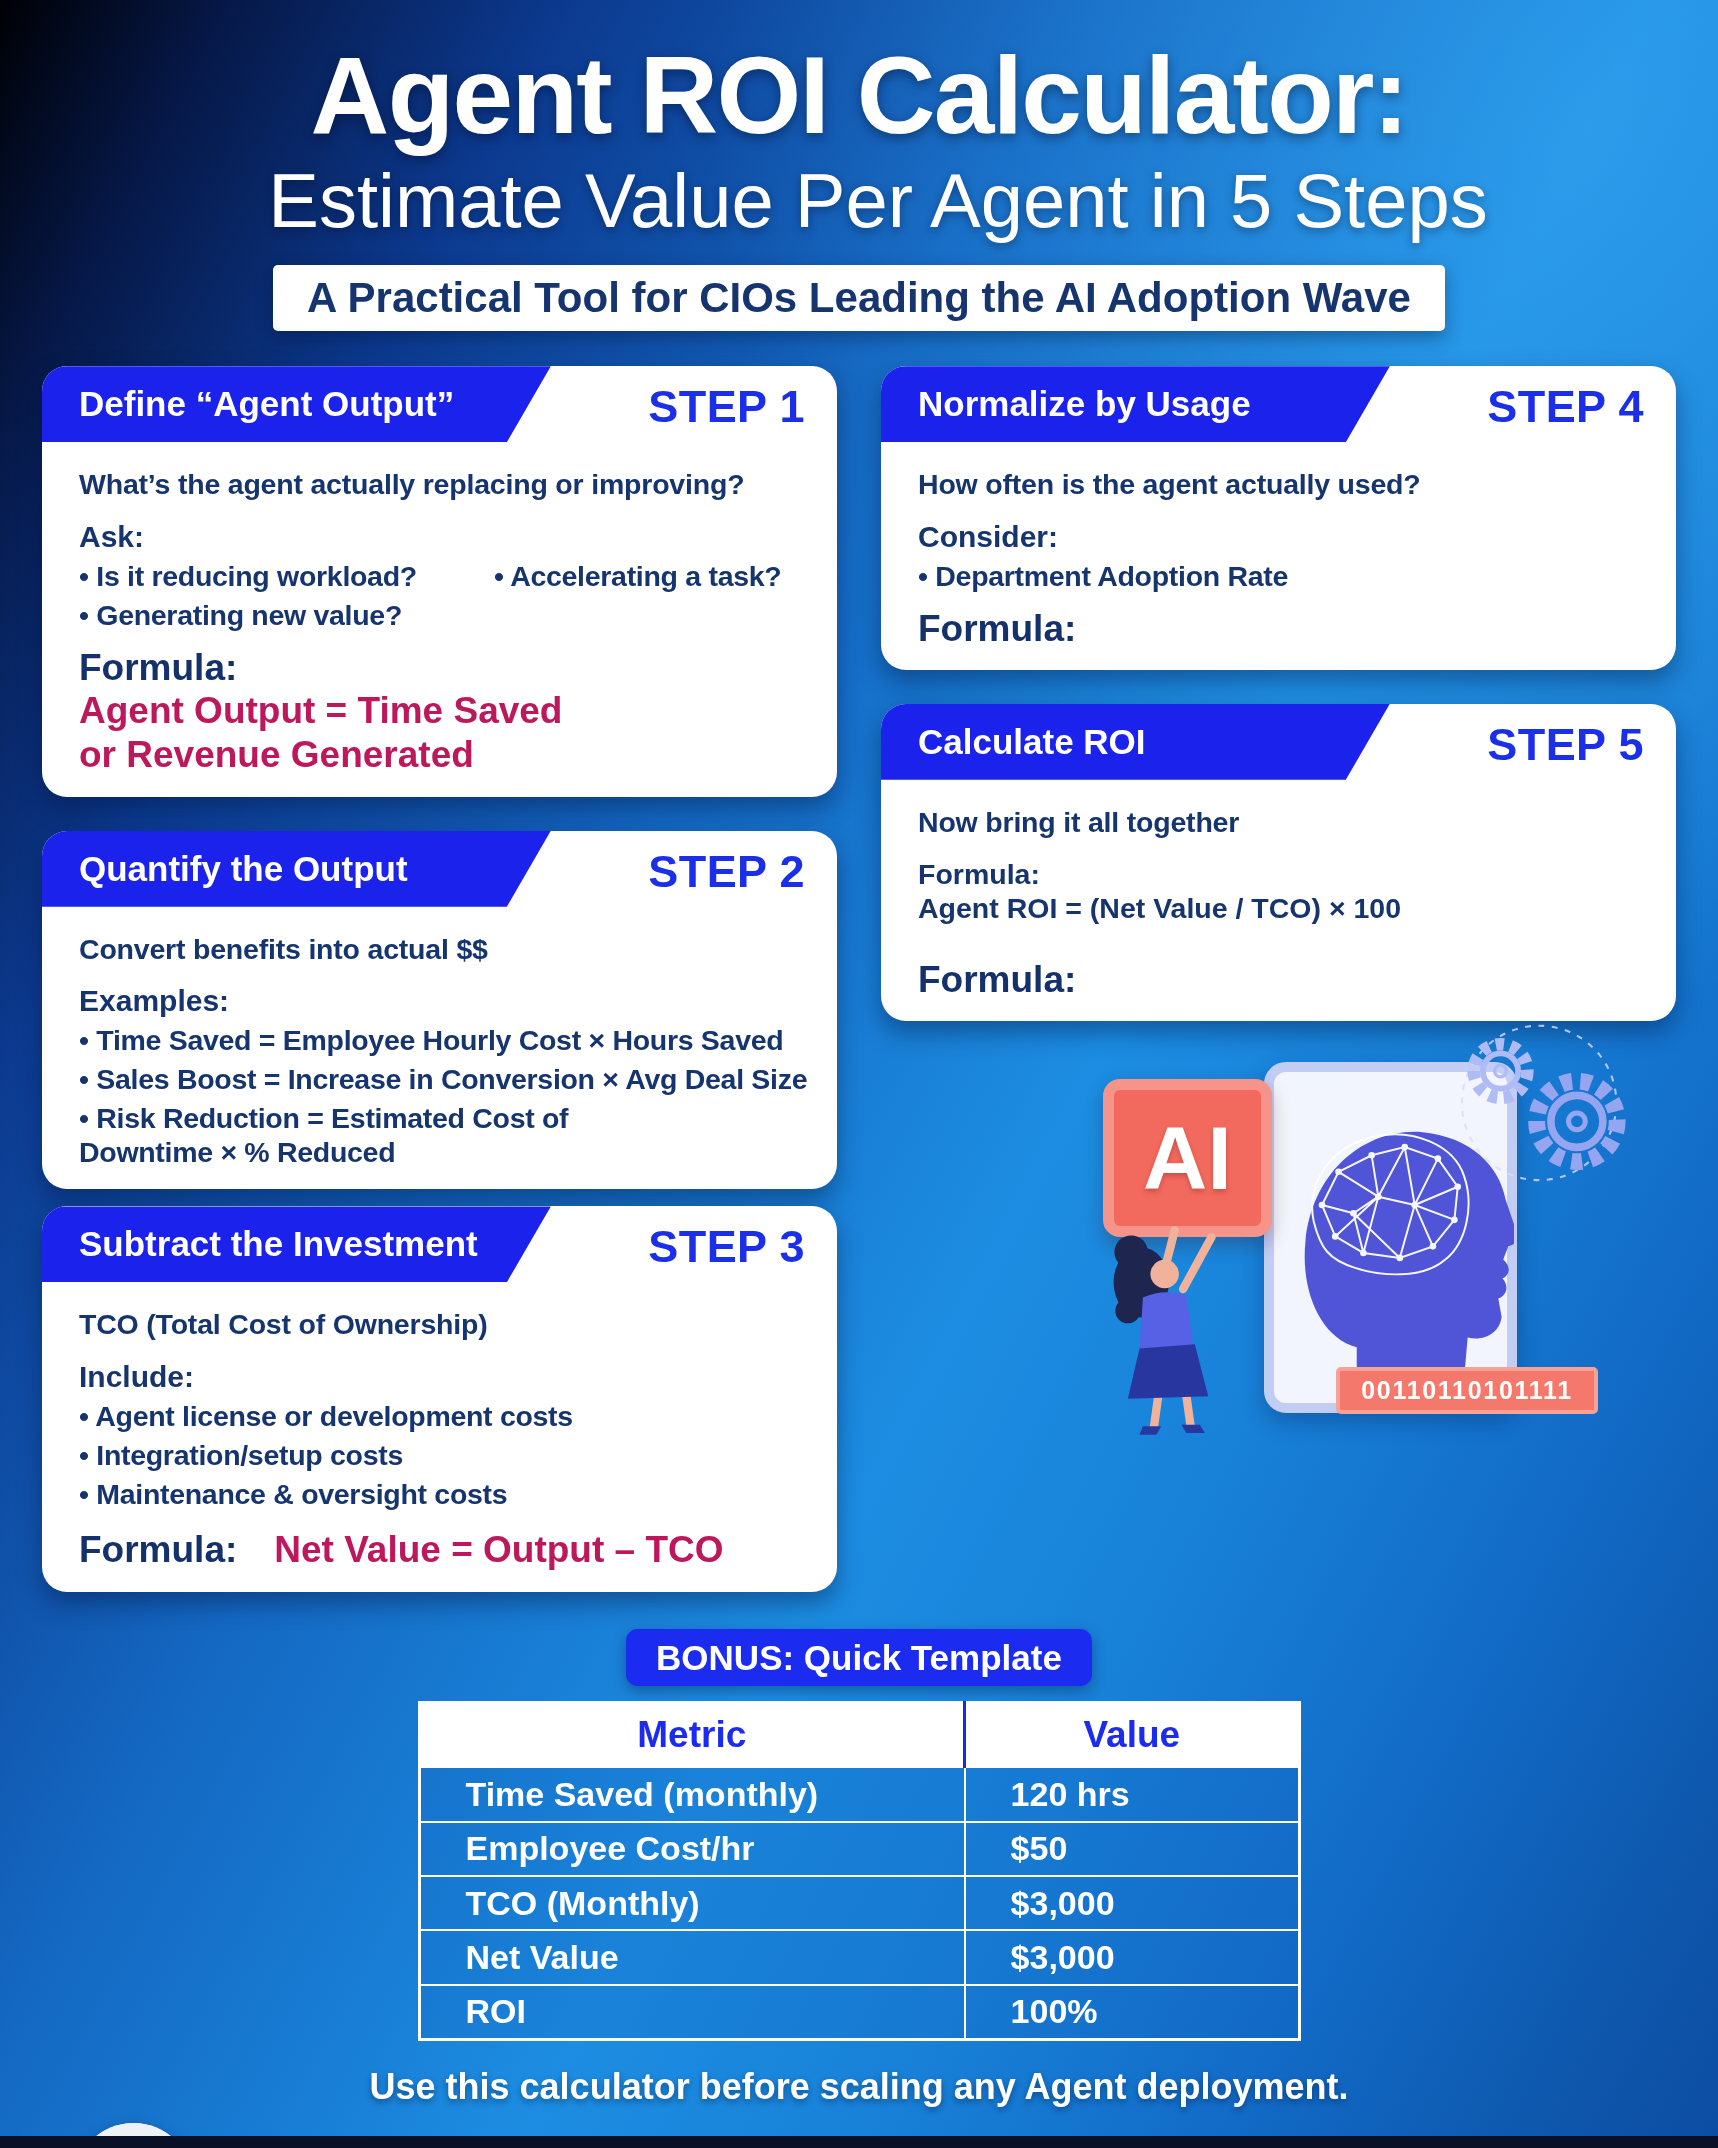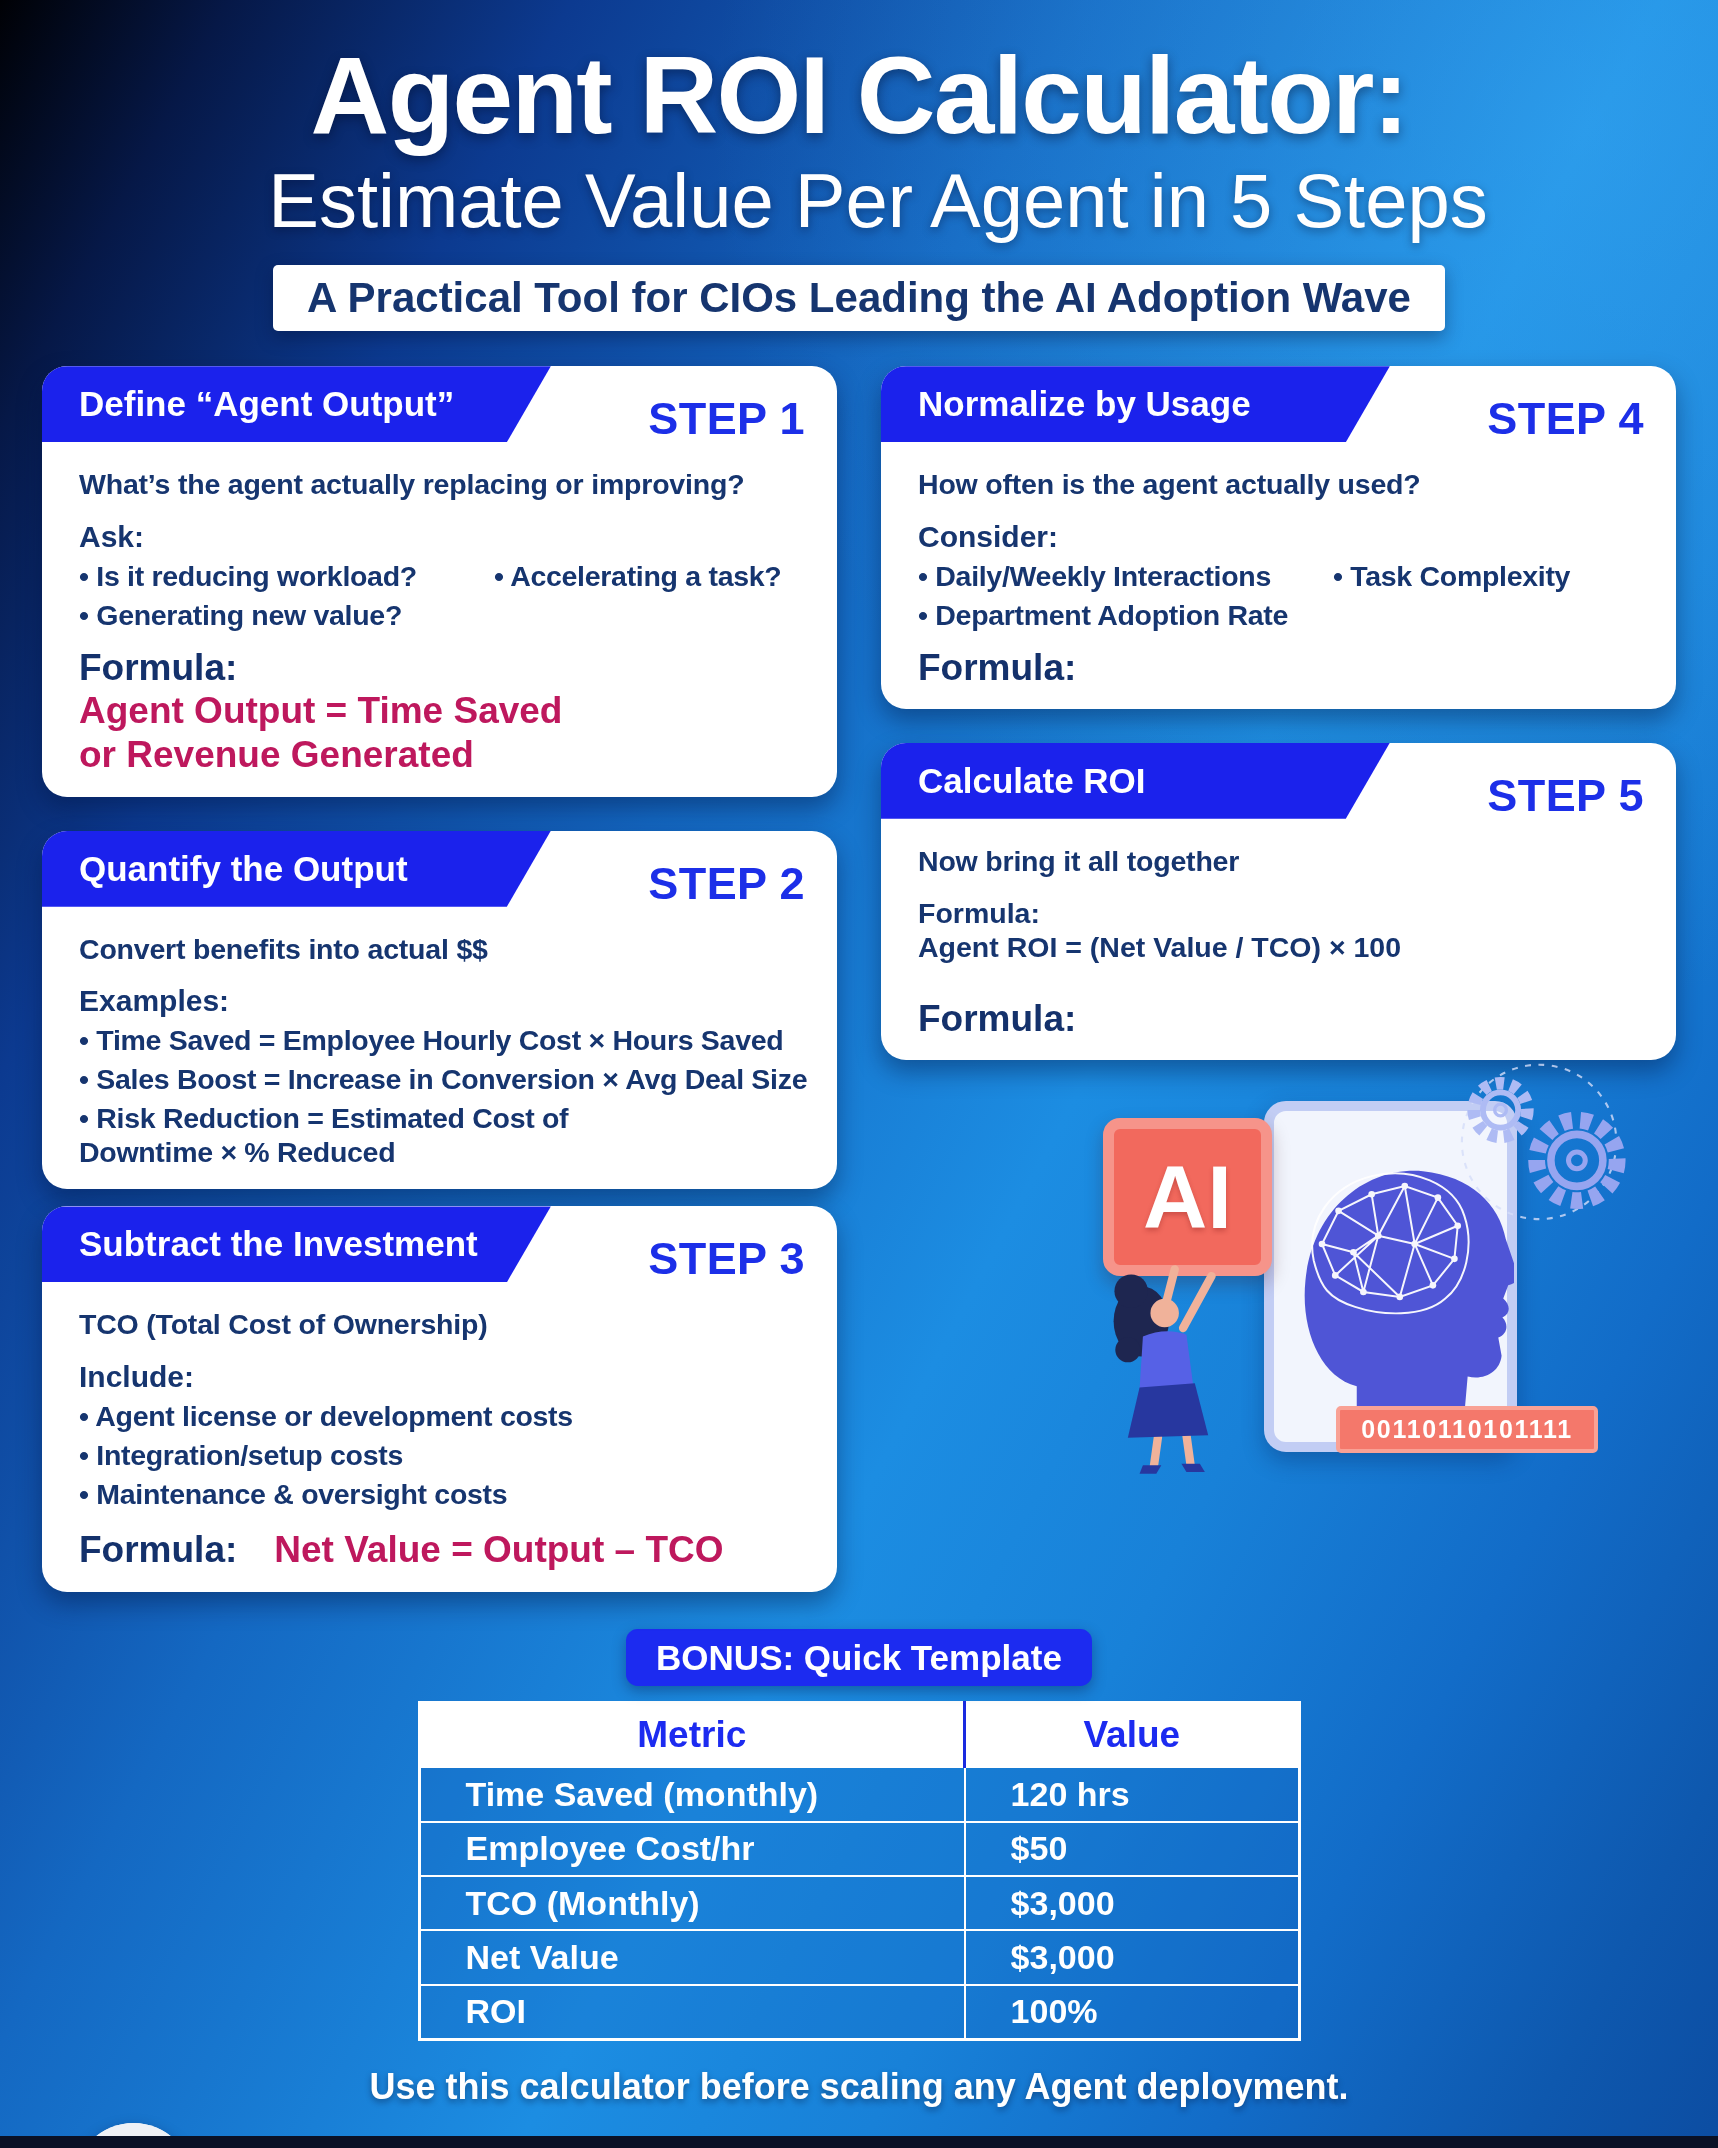"STEP 1" .step-label { top: 12px -> 0 }
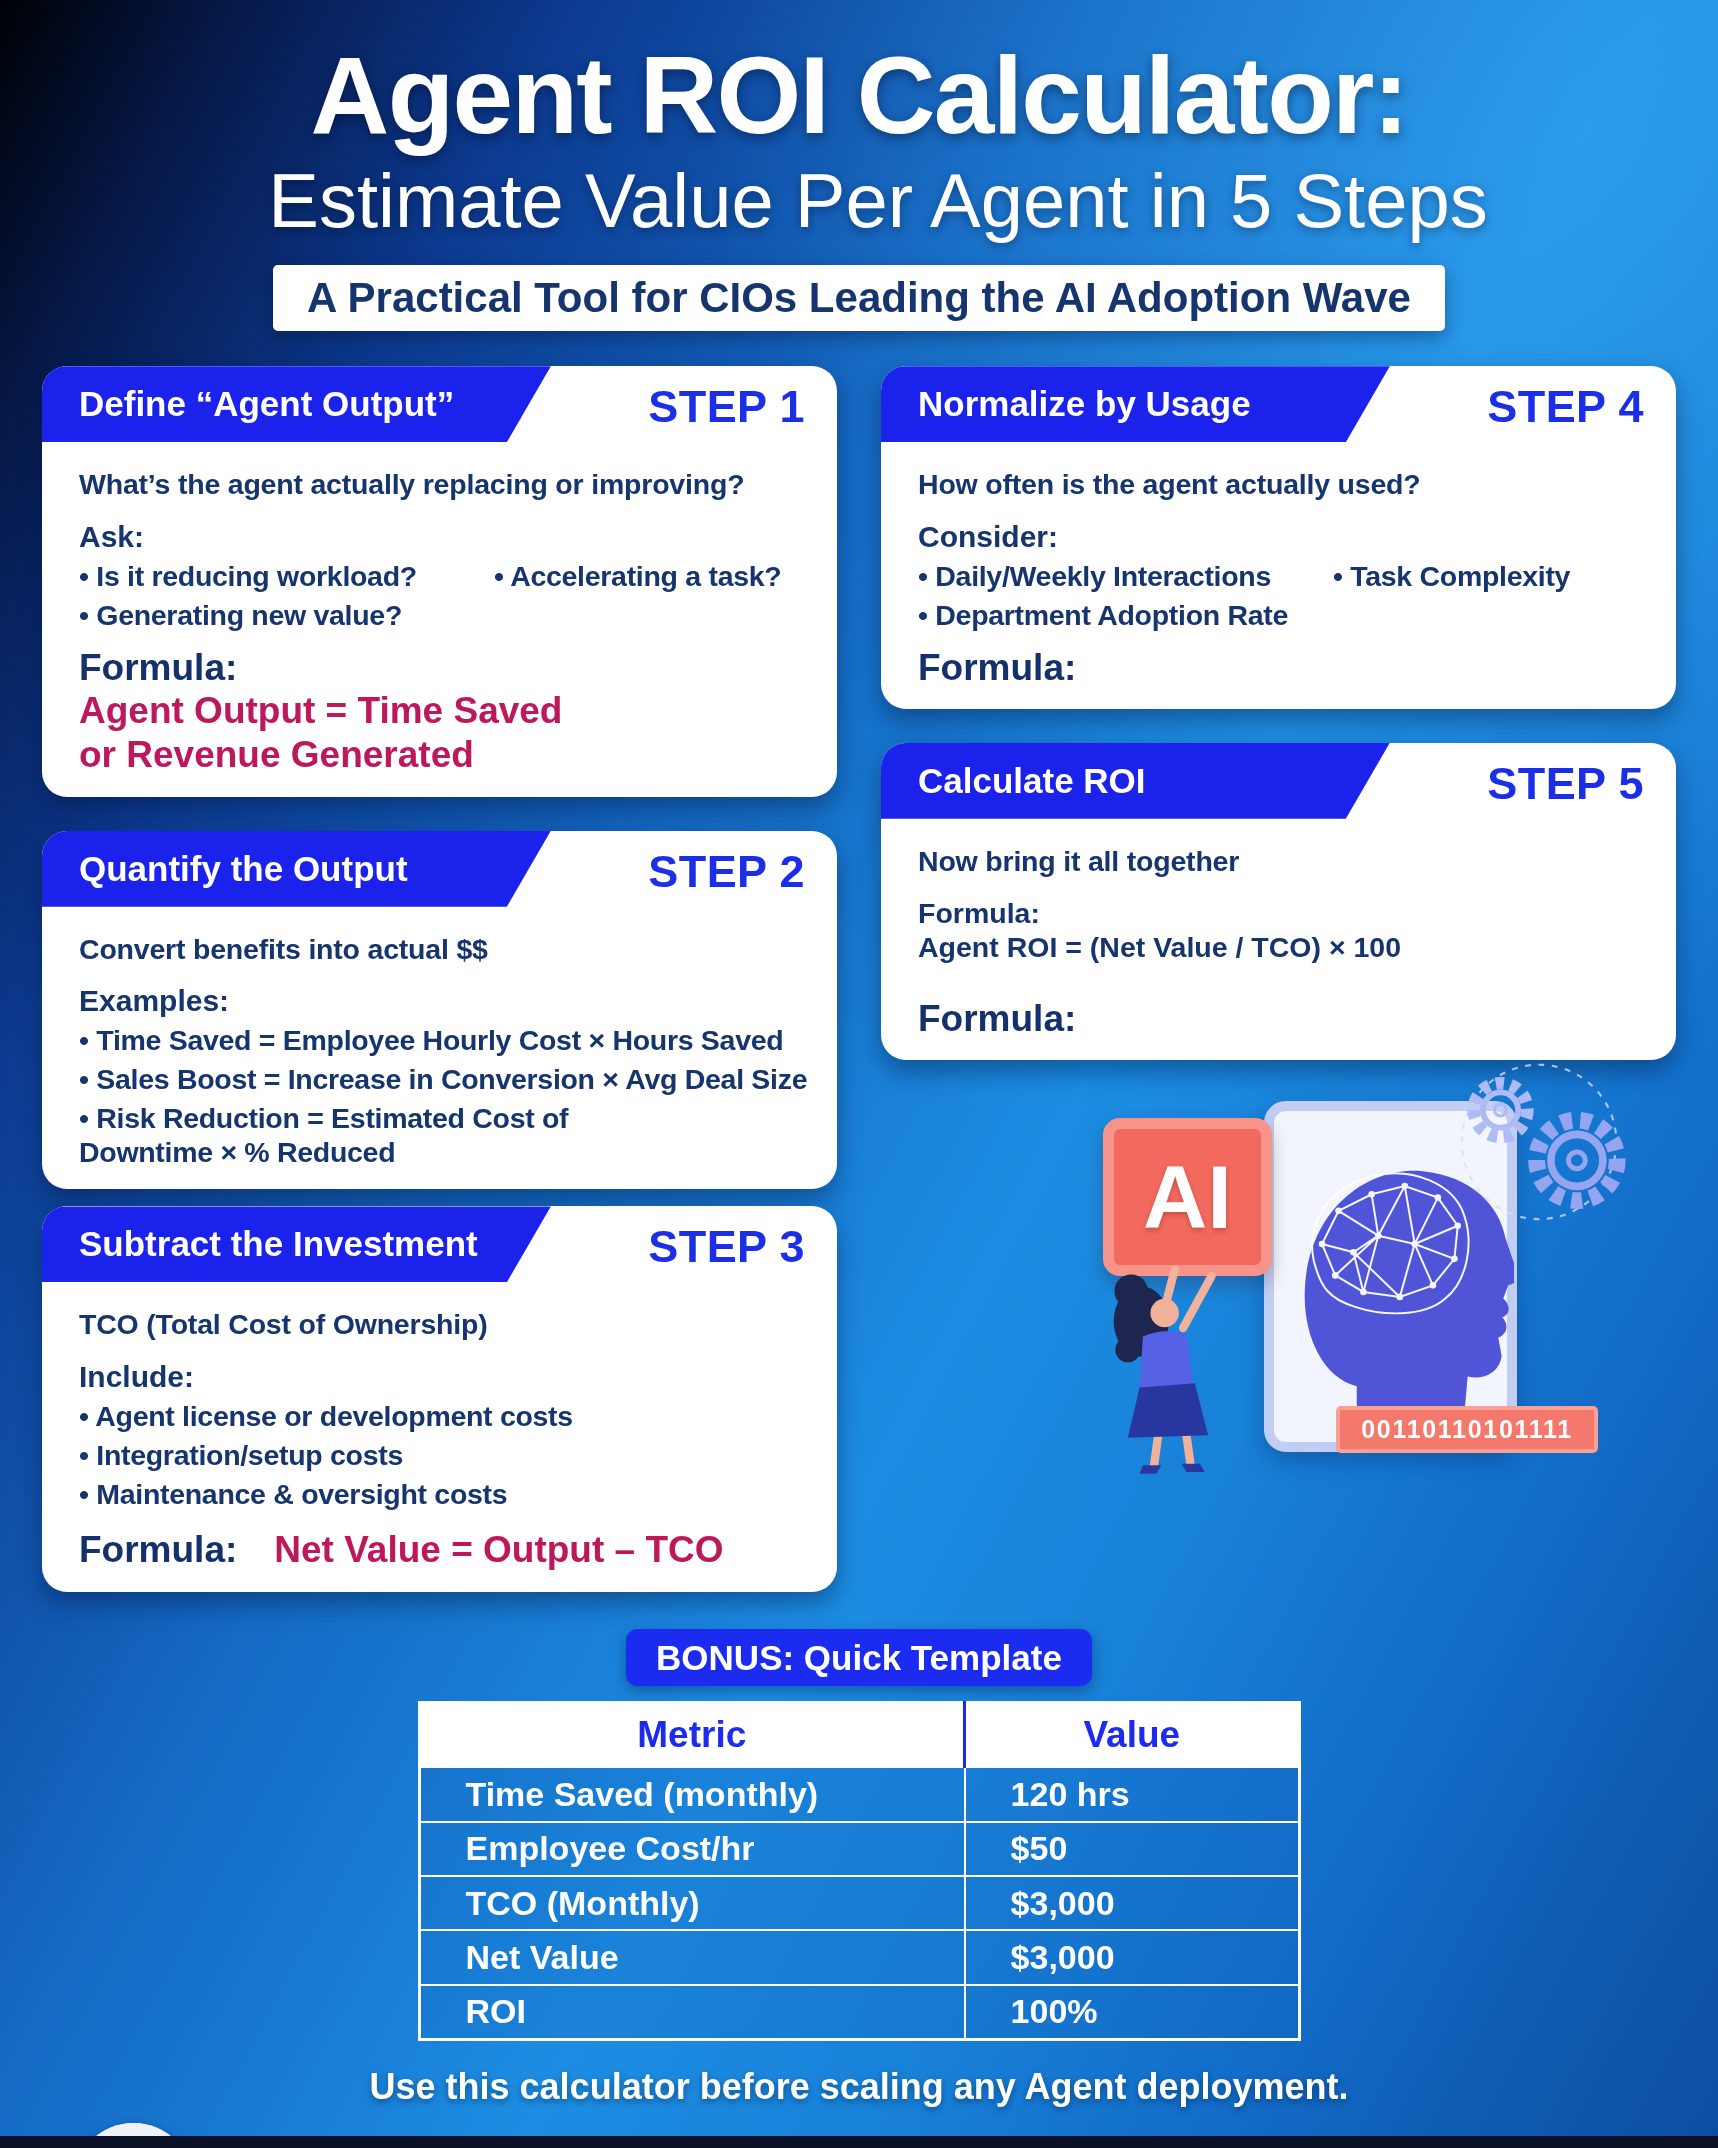"• Daily/Weekly Interactions" div.bullet-cols { html: <div> <span>• Daily/Weekly Interactions</span> <span>• Task Complexity</span> </div> -> none }
